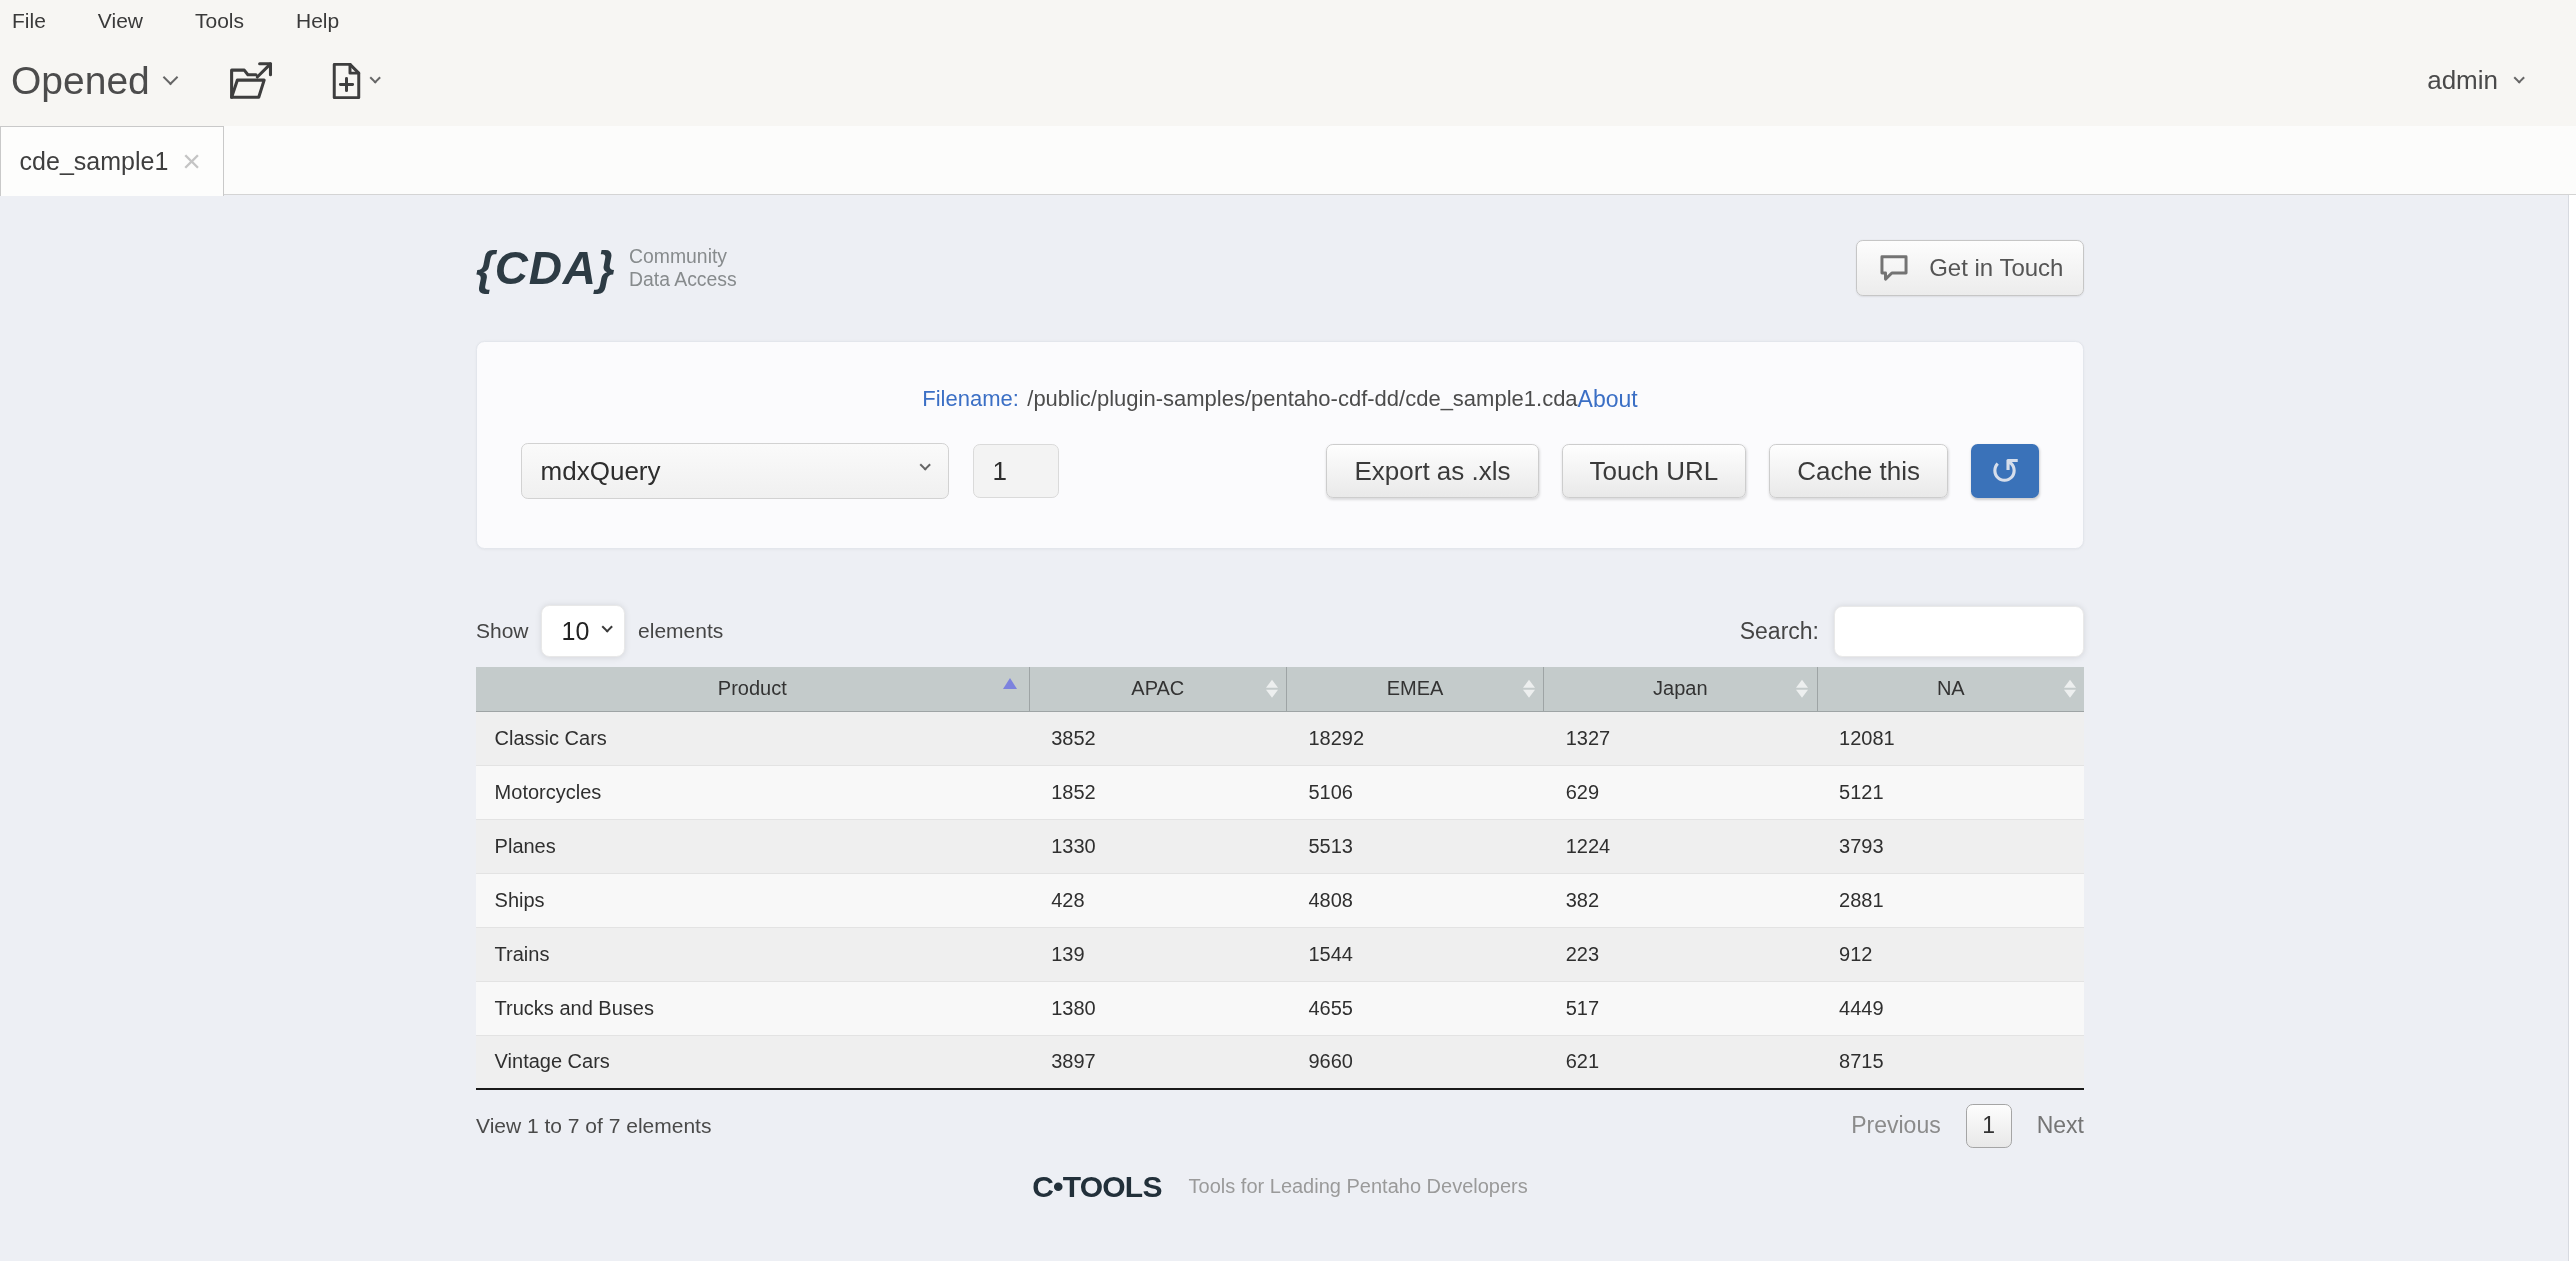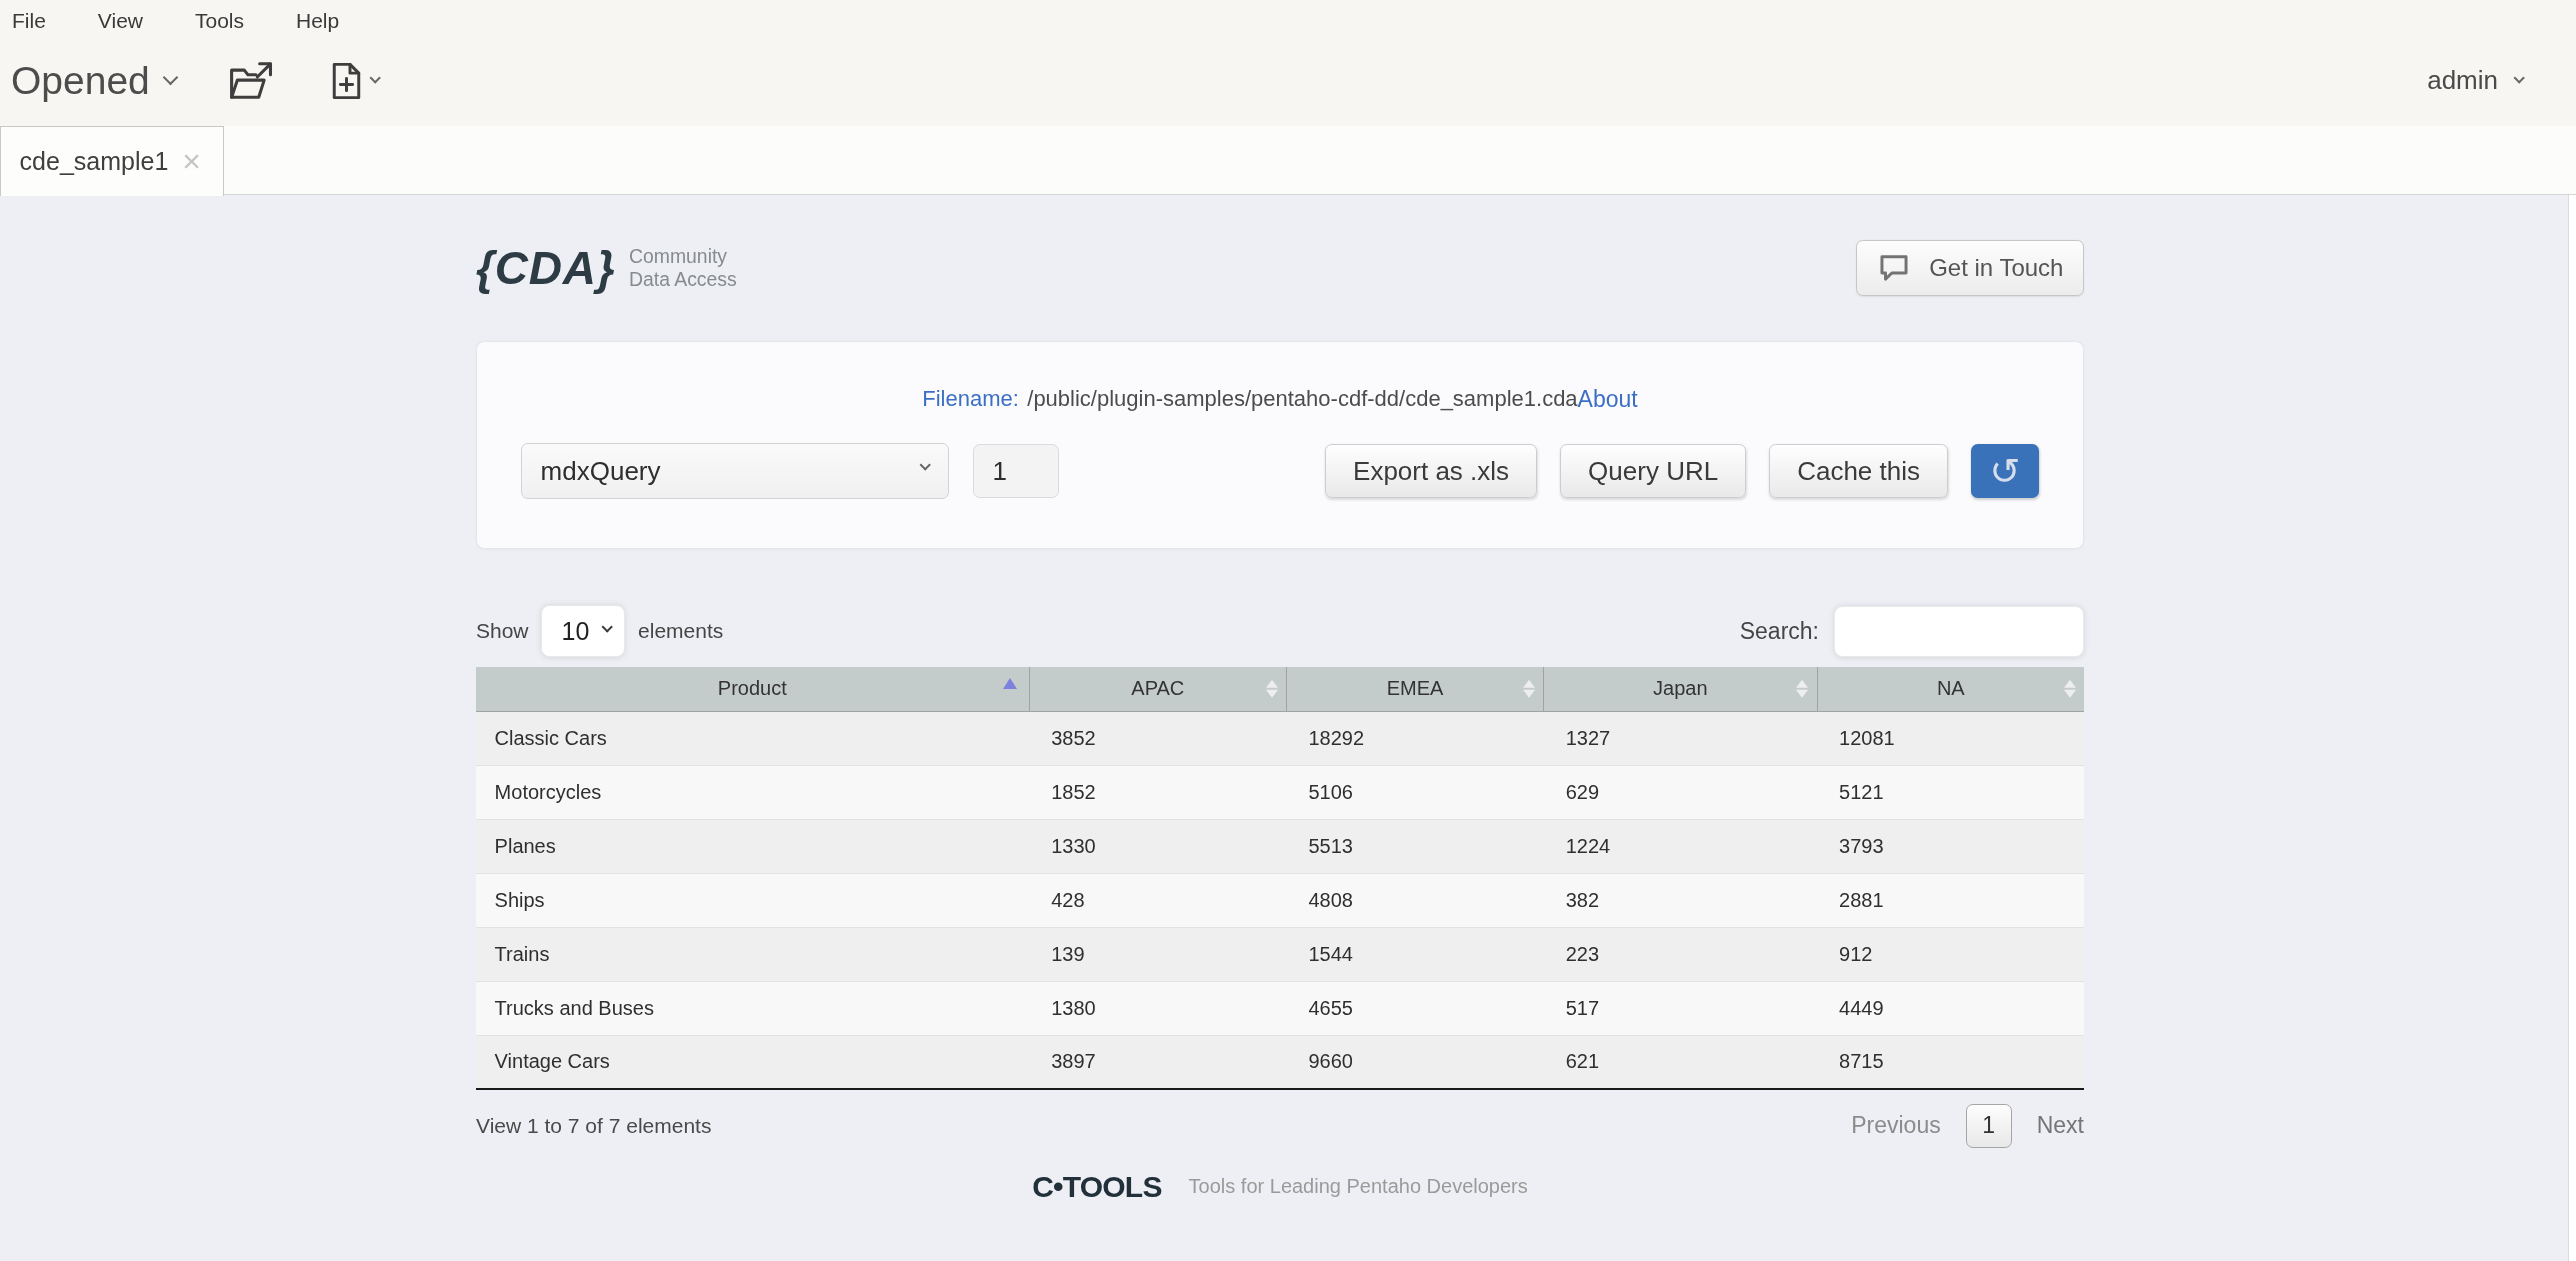"Query URL" button.btn { text: Query -> Touch }
